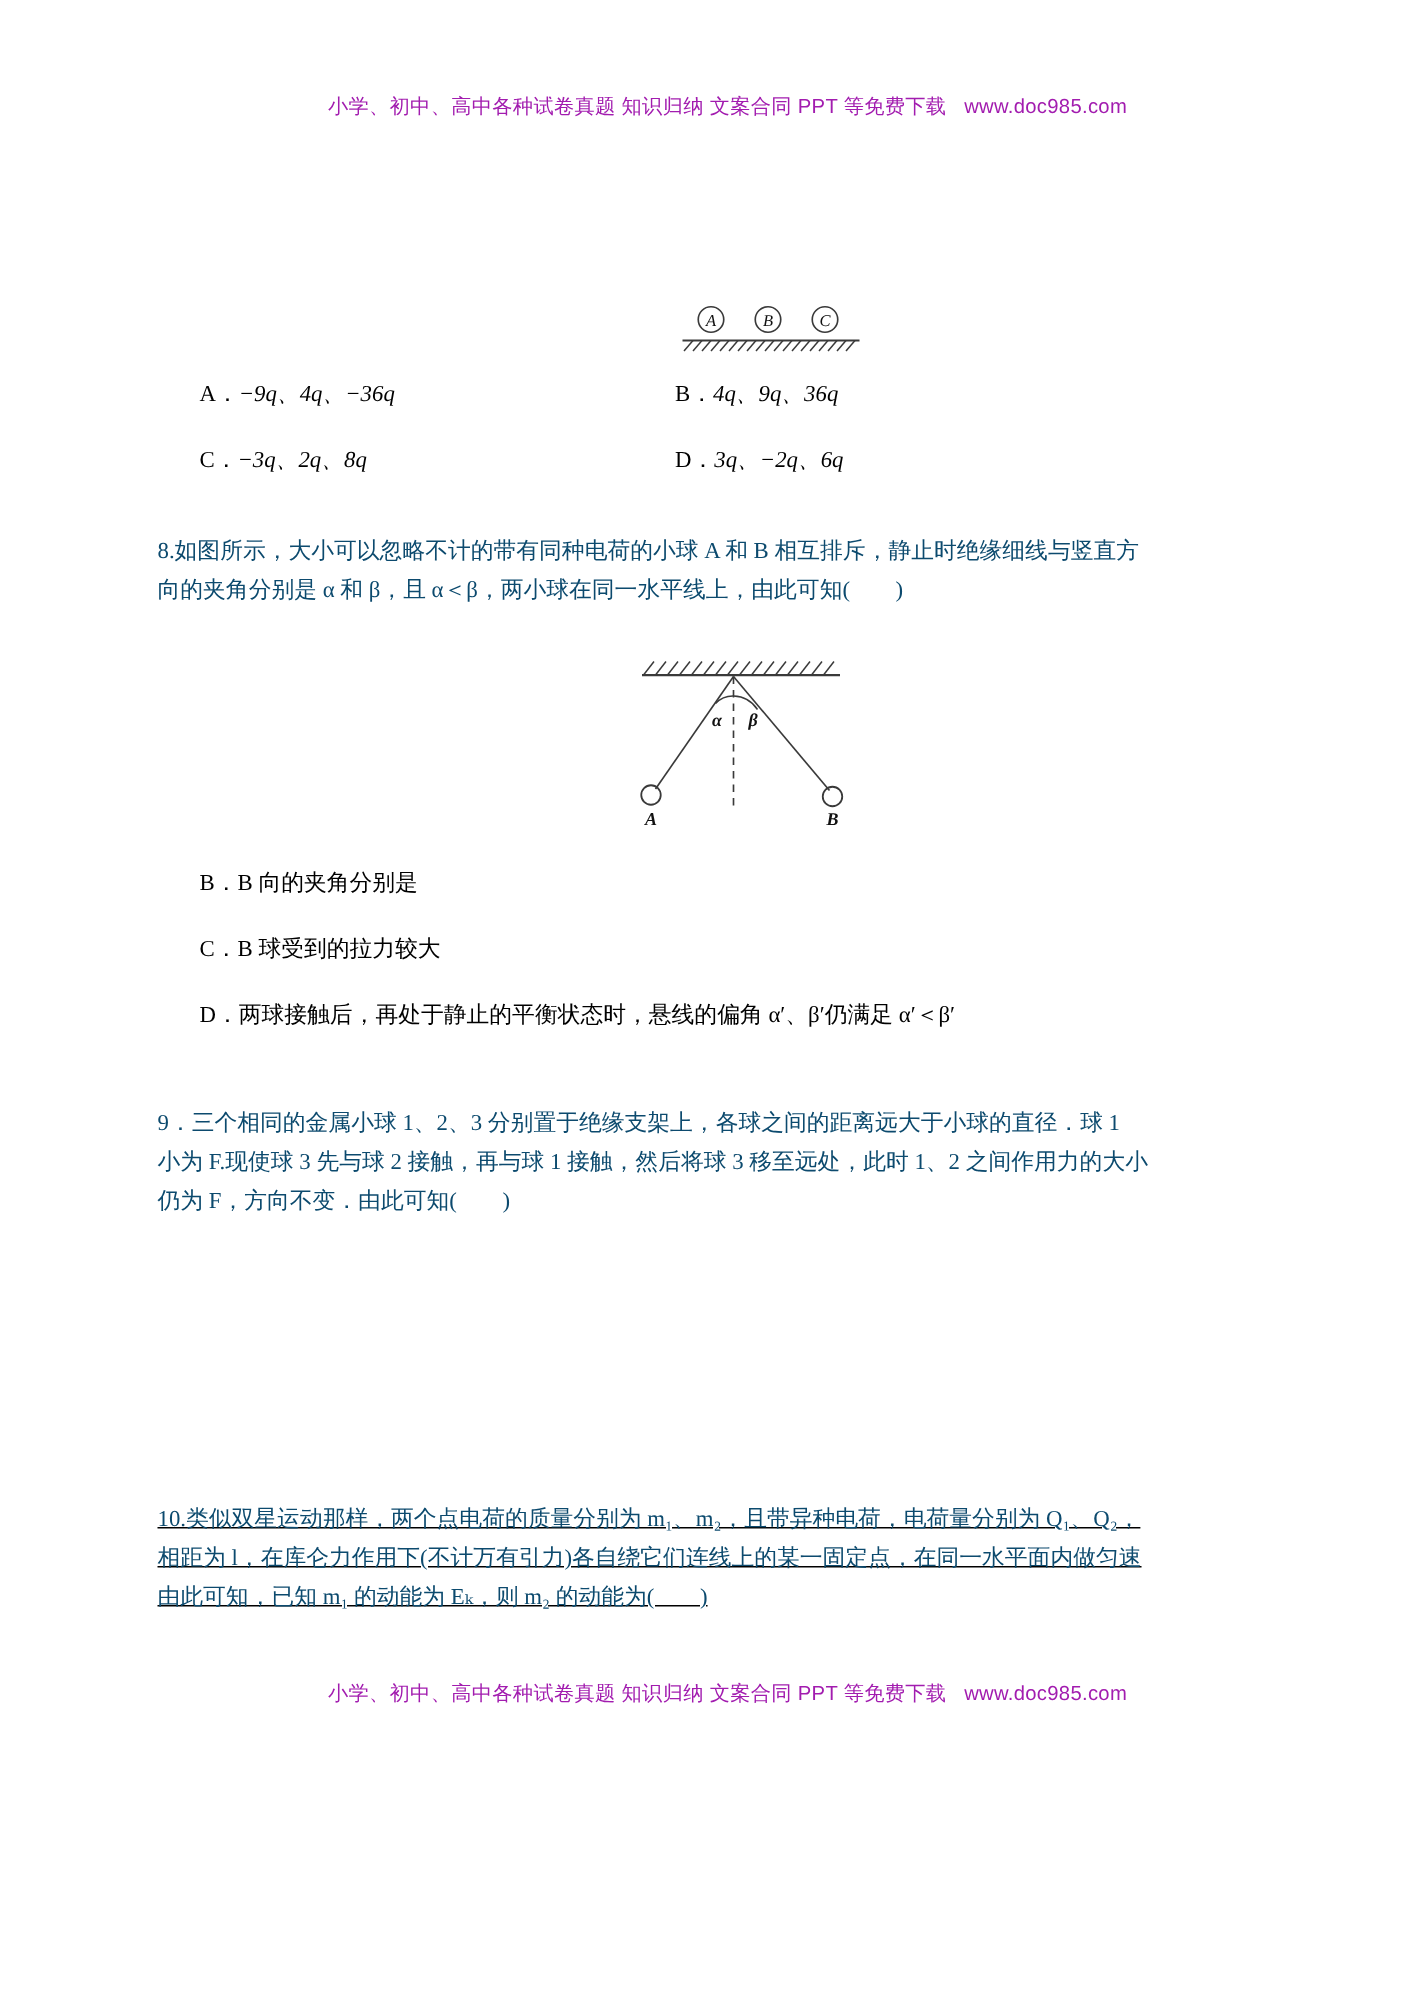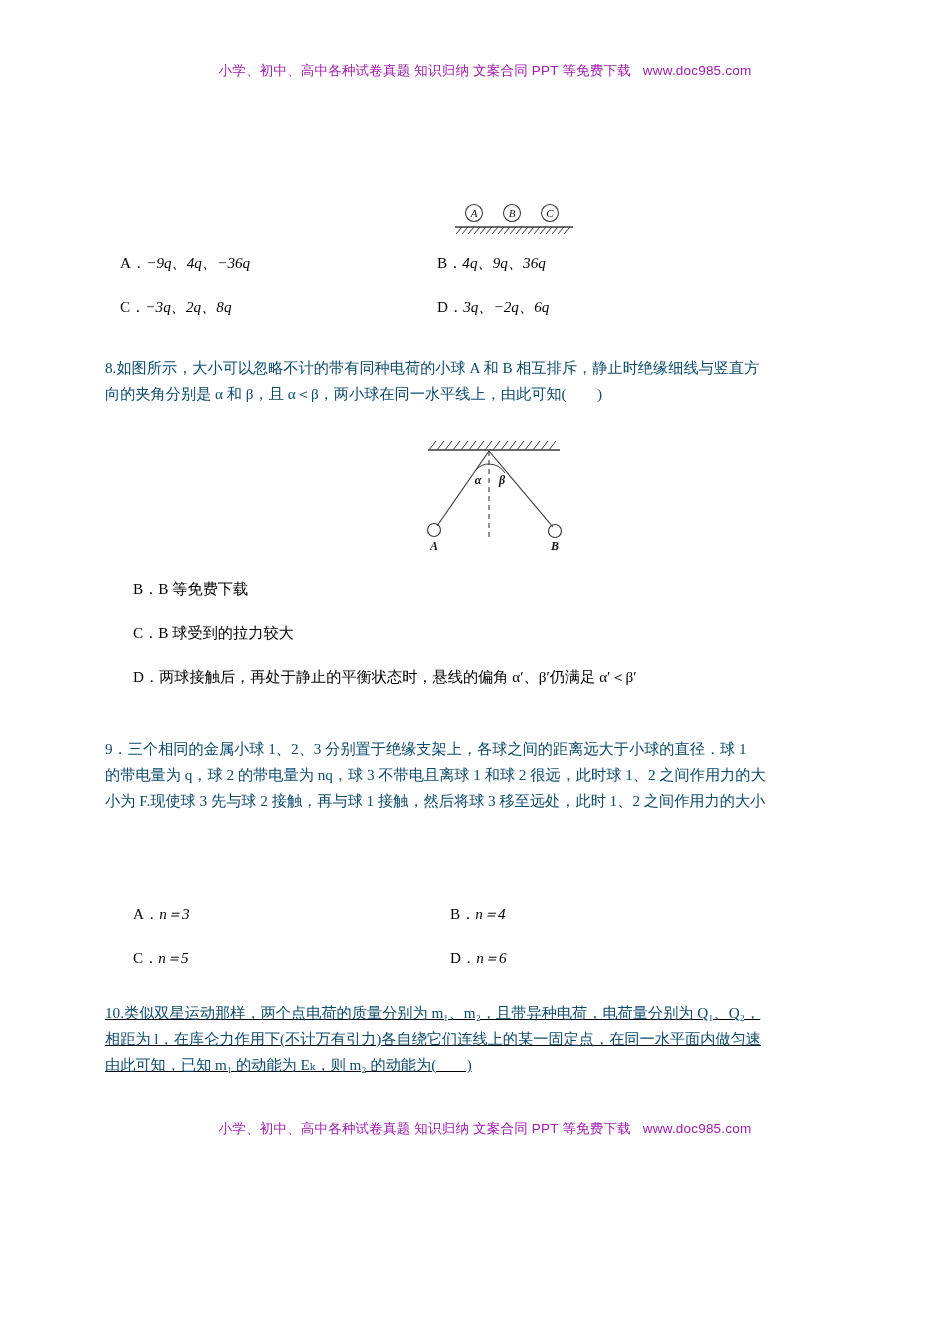"A．−9q、4q、−36q" div.opts { left: 92px -> 105px }
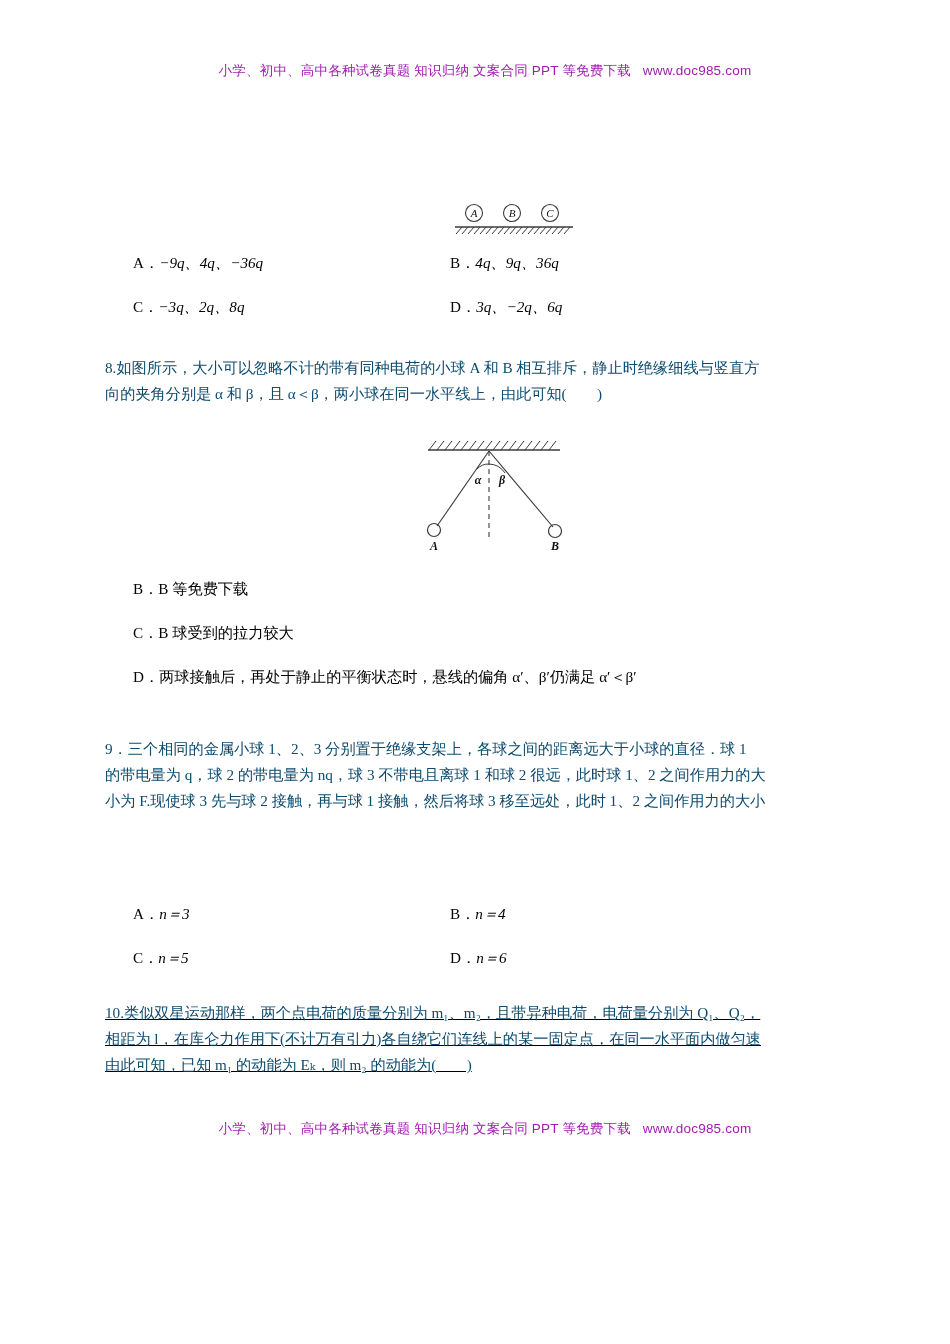"B 等免费下载" span { text: 等免费下载 -> 向的夹角分别是 }
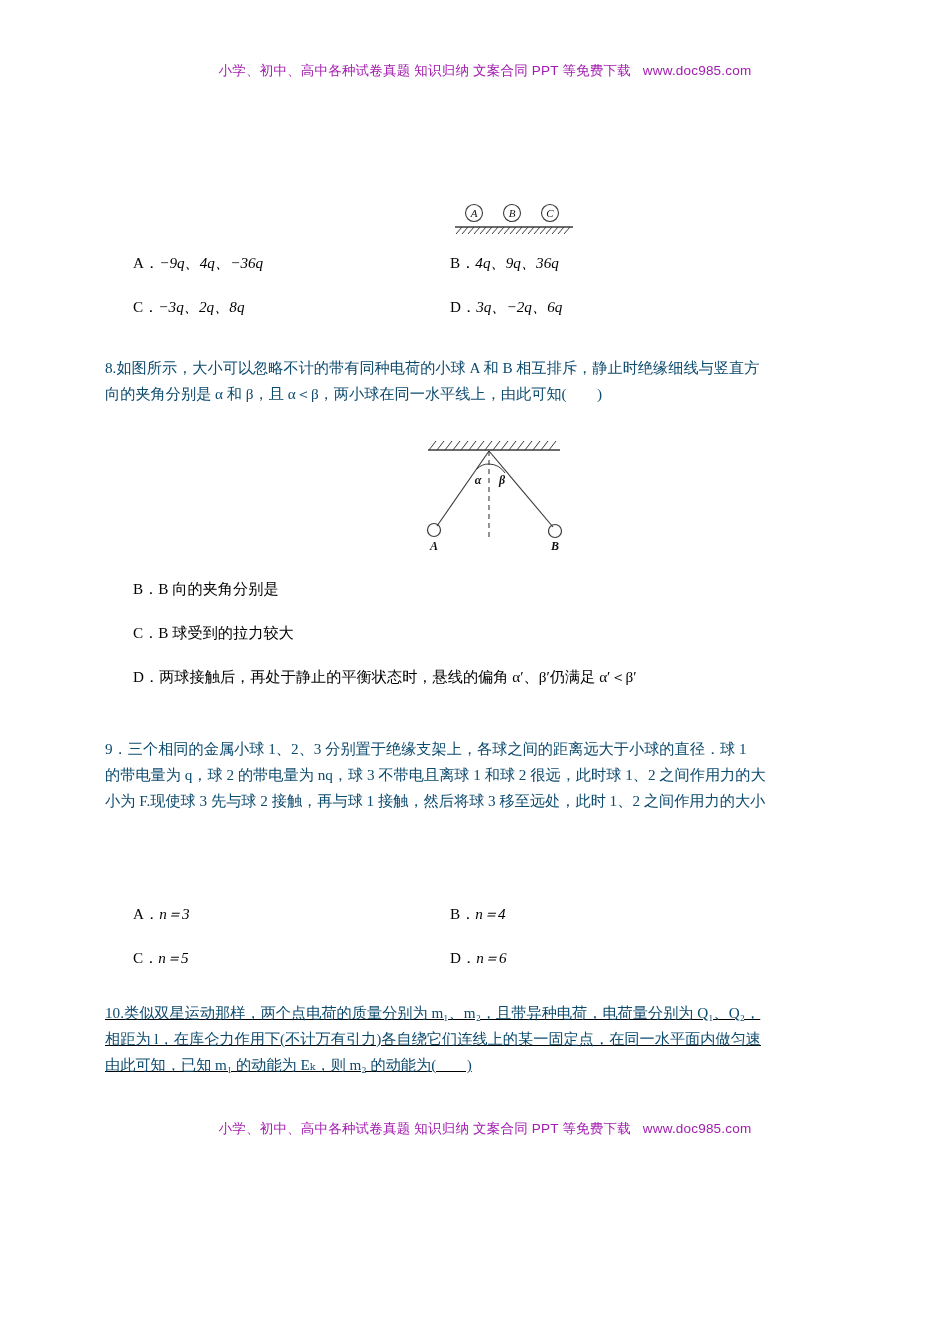"的带电量为 q，球 2 的带电量为 nq，球" div.q-line { html: <div>的带电量为 q，球 2 的带电量为 nq，球 3 不带电且离球 1 和球 2 很远，此时球 1、2 之间作用力的大</div> -> none }
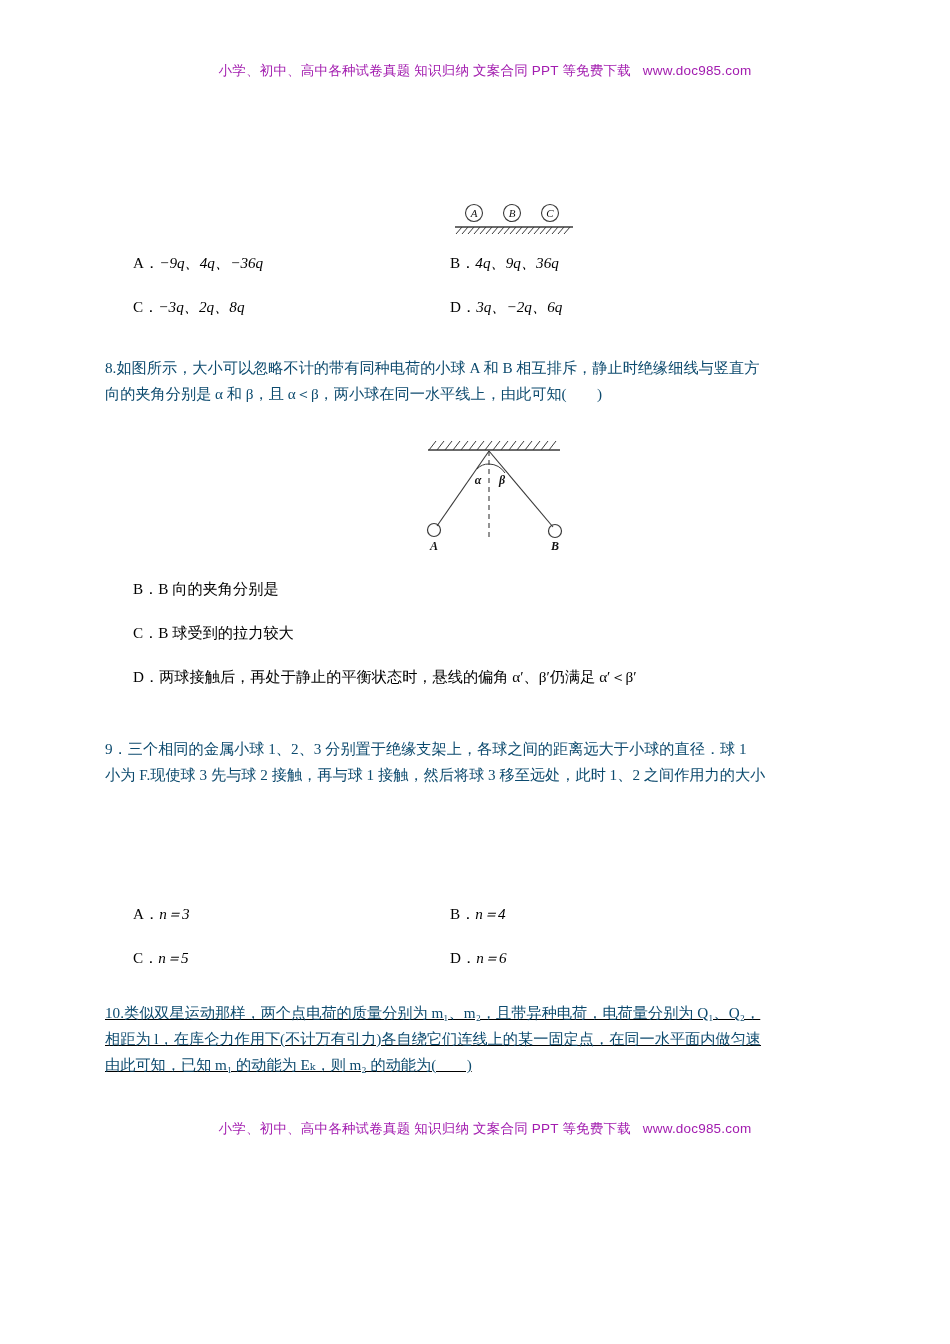"仍为 F，方向不变．由此可知( )" div.q-line { html: none -> <div>仍为 F，方向不变．由此可知( )</div> }
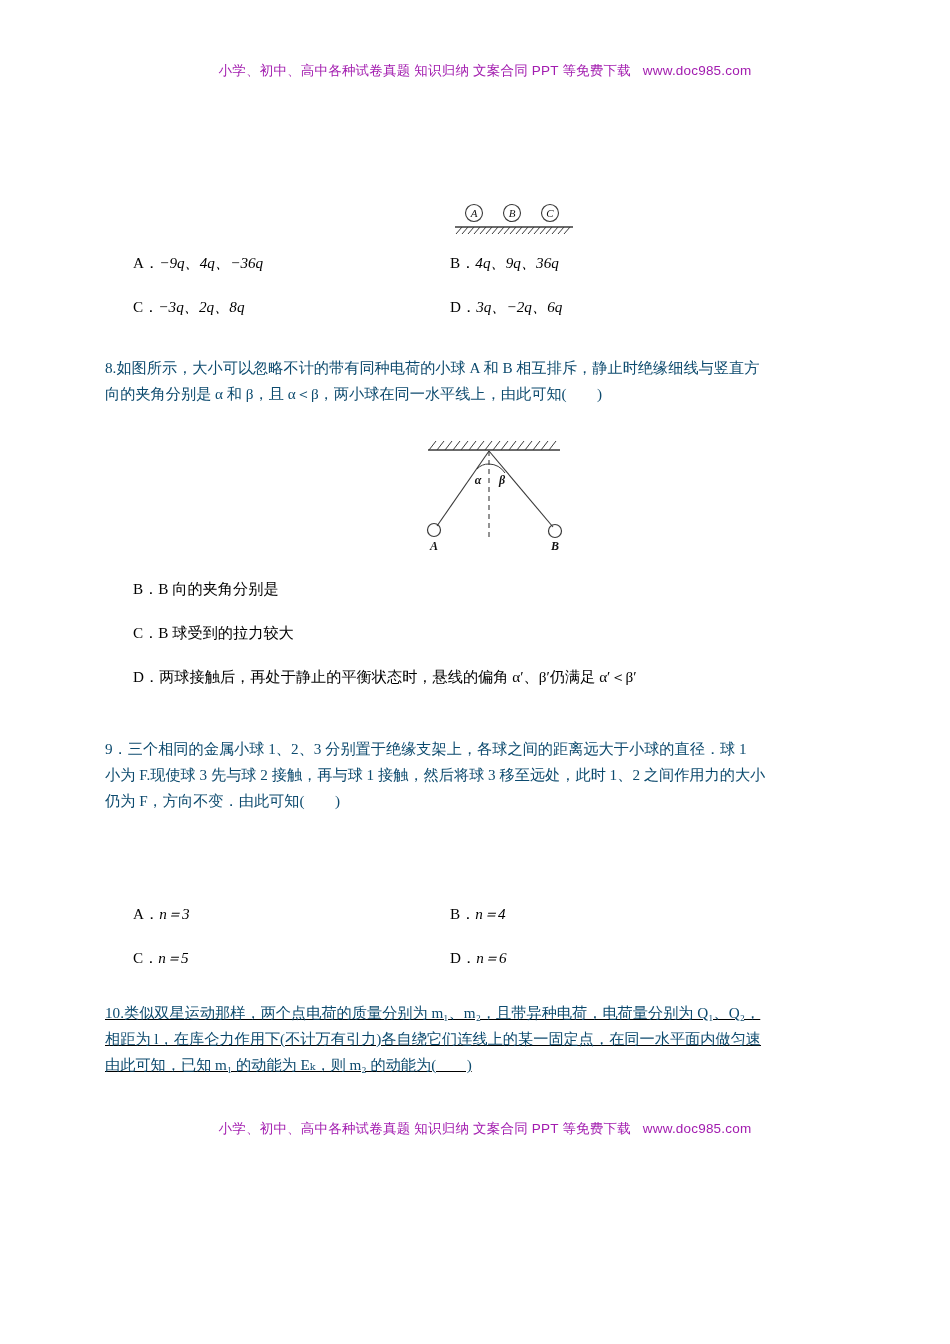"A．n＝3" div.opts { html: <div> <div> <span><span>A．</span><span>n＝3</span></span> <span><span>B．</span><span>n＝4</span></span> </div> <div> <span><span>C．</span><span>n＝5</span></span> <span><span>D．</span><span>n＝6</span></span> </div> </div> -> none }
